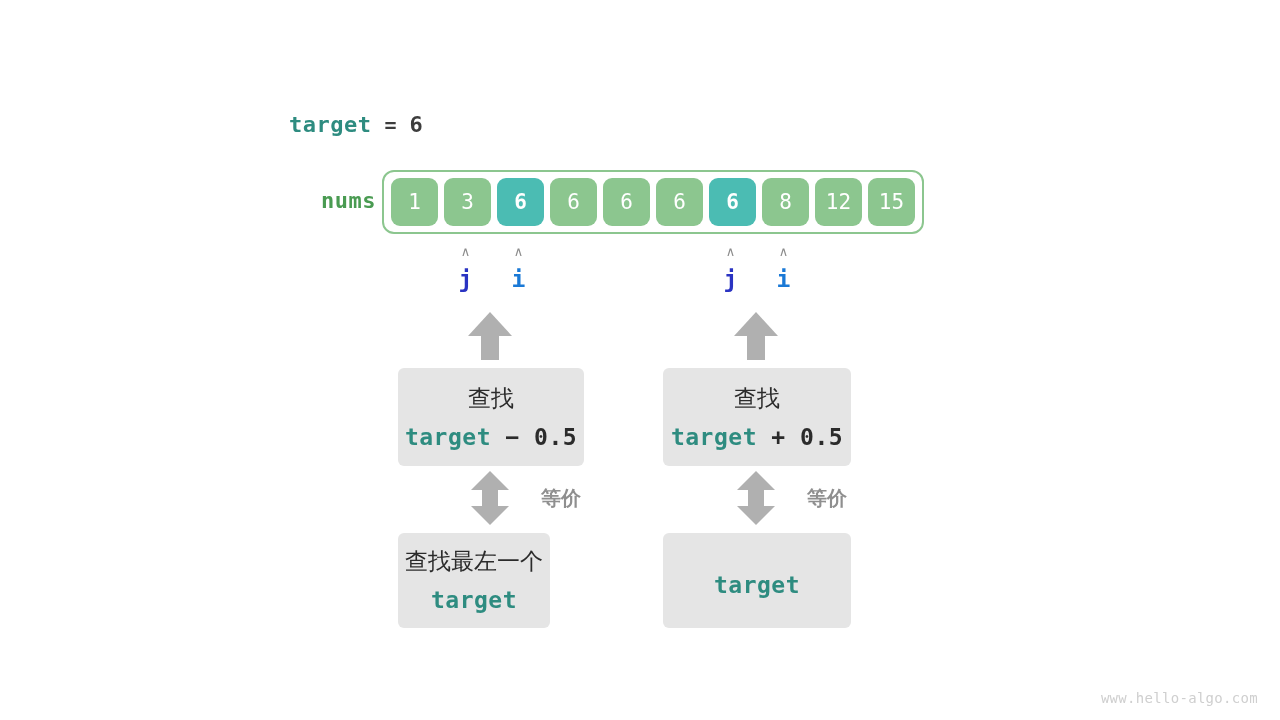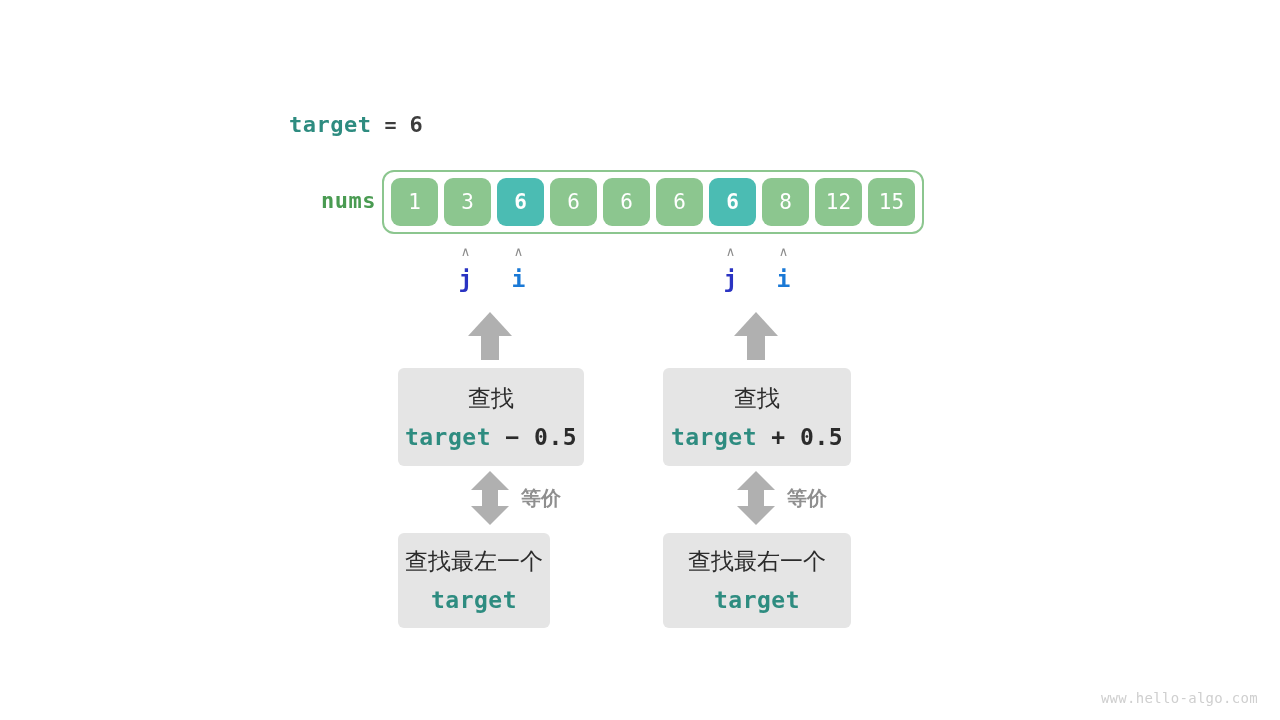"等价" .dbl-wrap { gap: 12px -> 32px }
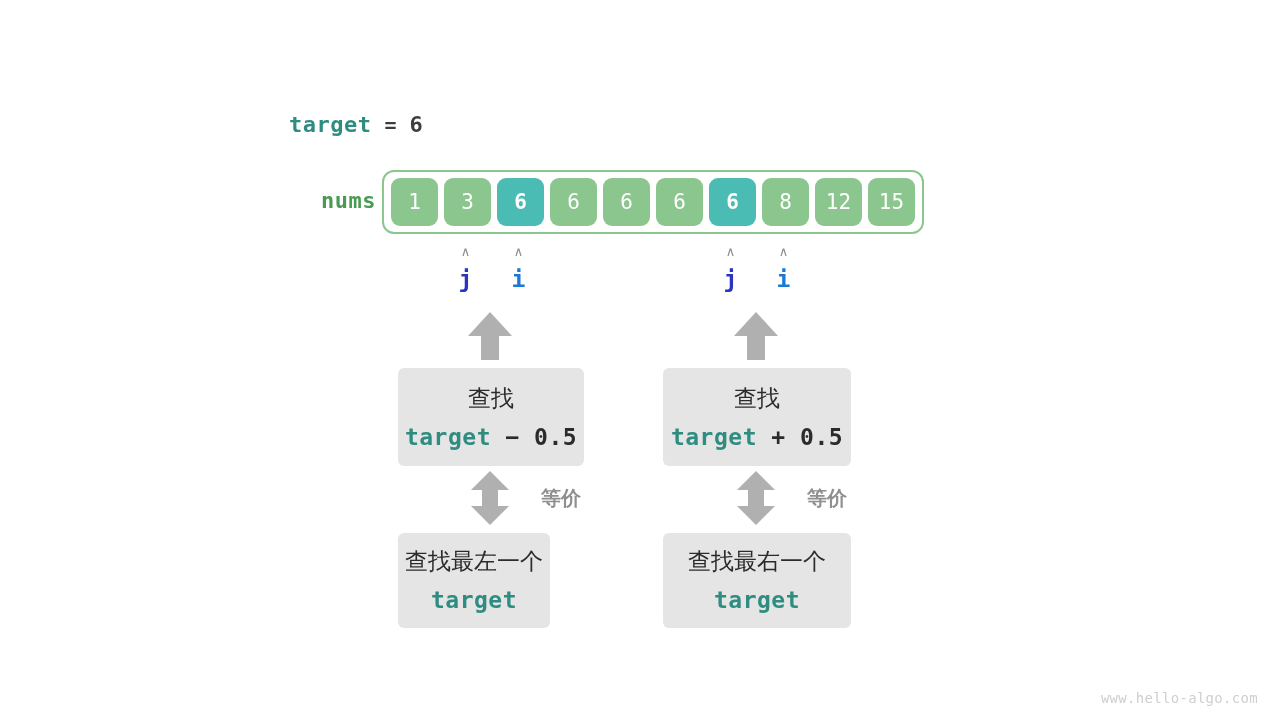"查找最右一个" div.line1 { html: <div>查找最右一个</div> -> none }
